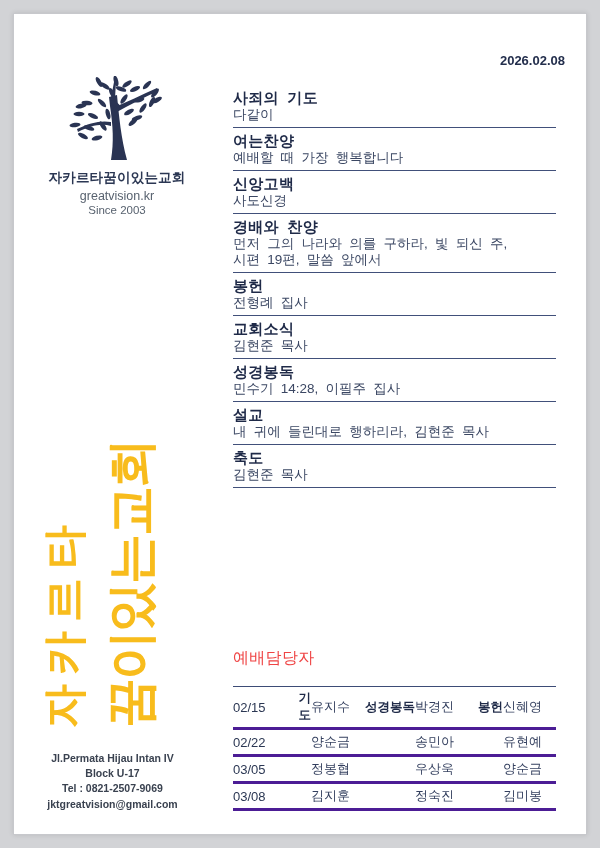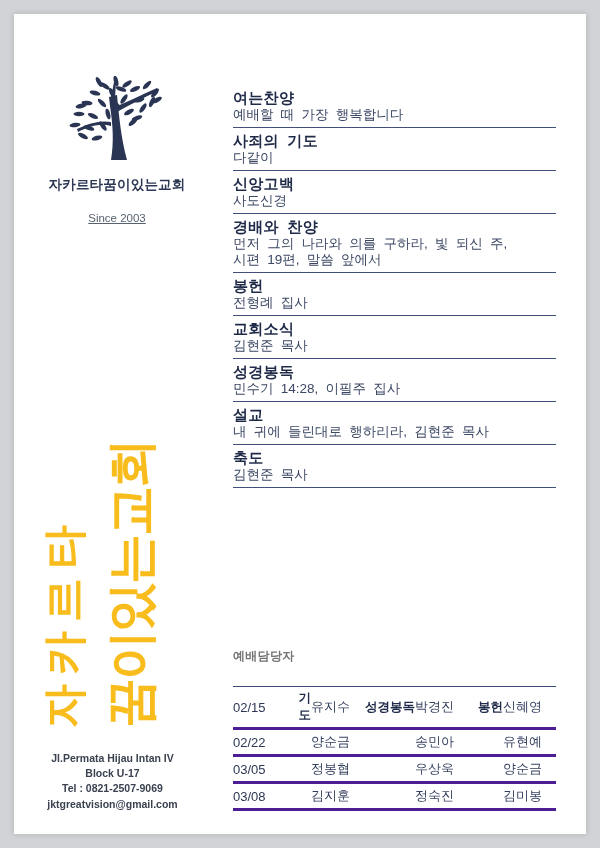"2026.02.08" div.service-date { html: none -> <div>2026.02.08</div> }
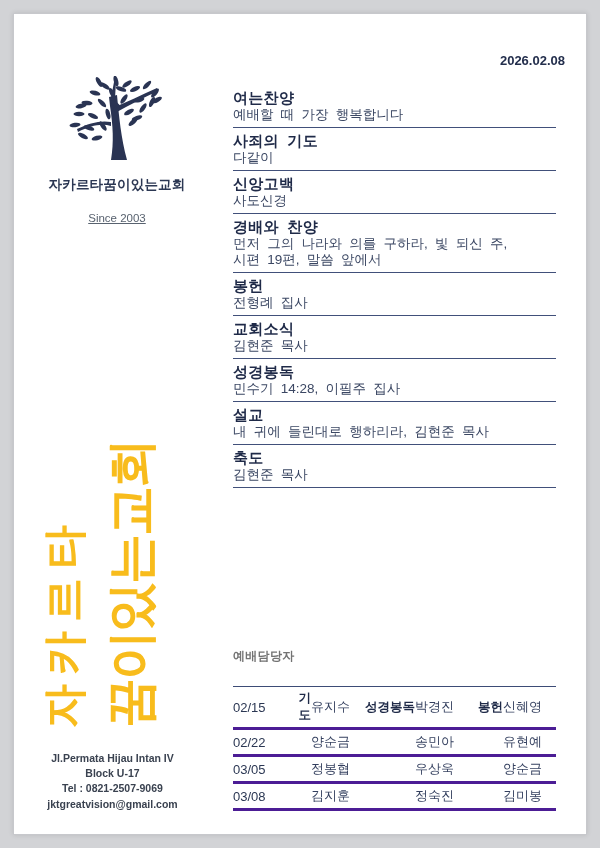"여는찬양" div.order-item { order: before "사죄의 기도" -> after "사죄의 기도" }
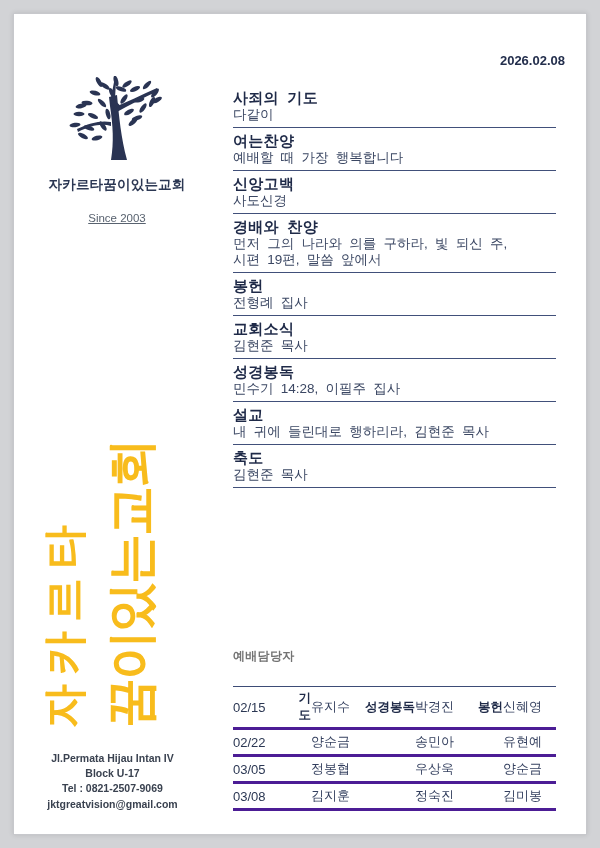"자카르타꿈이있는교회" .church-name { margin-top: 16px -> 9px }
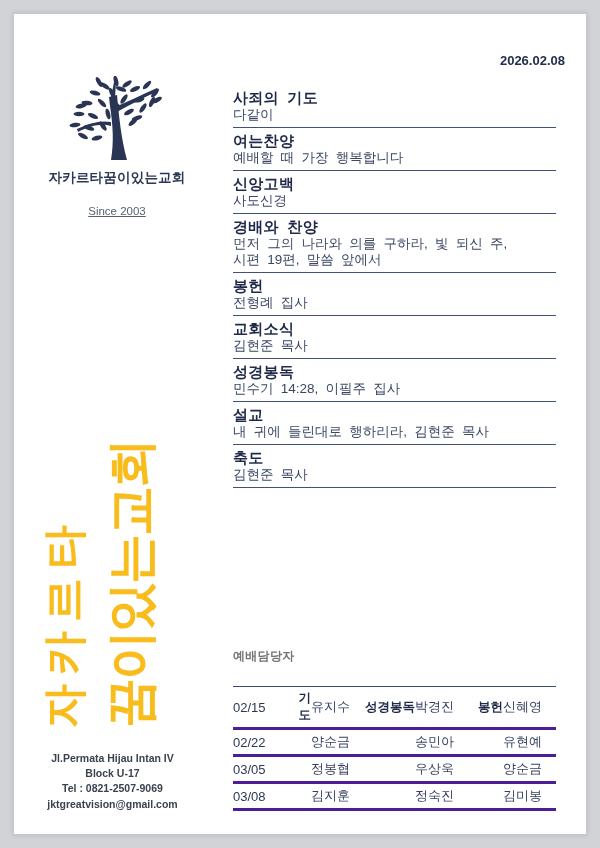"greatvision.kr" div.church-site { html: none -> <div>greatvision.kr</div> }
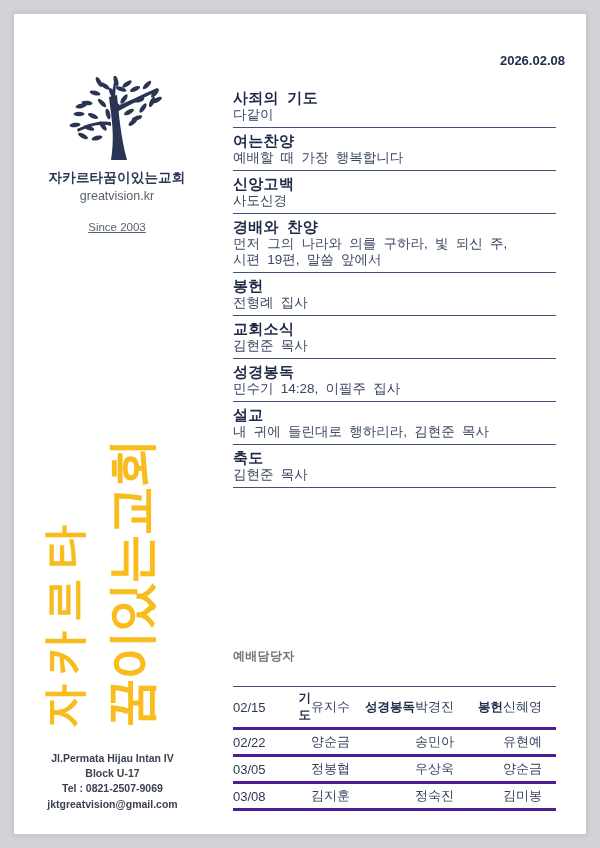"Since 2003" .church-since { margin-top: 18px -> 1px; text-decoration: underline -> none }
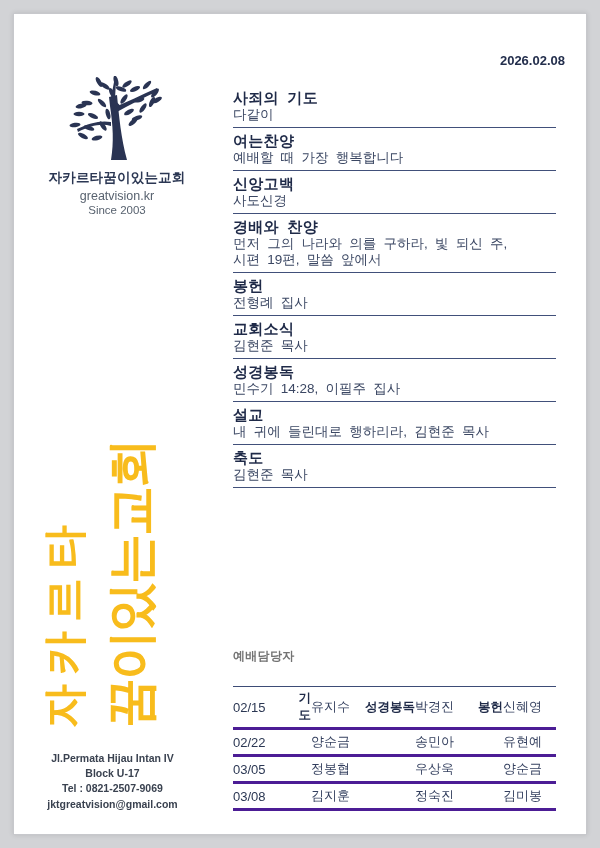"예배담당자" .staff-title { color: #737373 -> #ef4444; font-size: 12px -> 16px; font-weight: 700 -> 400 }
